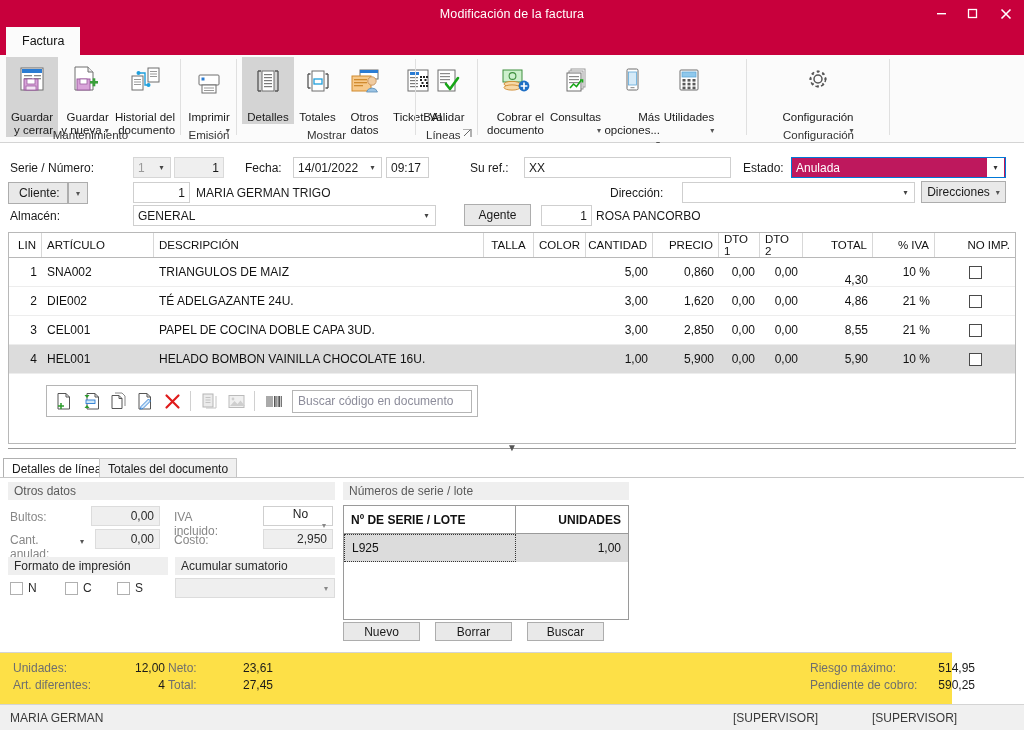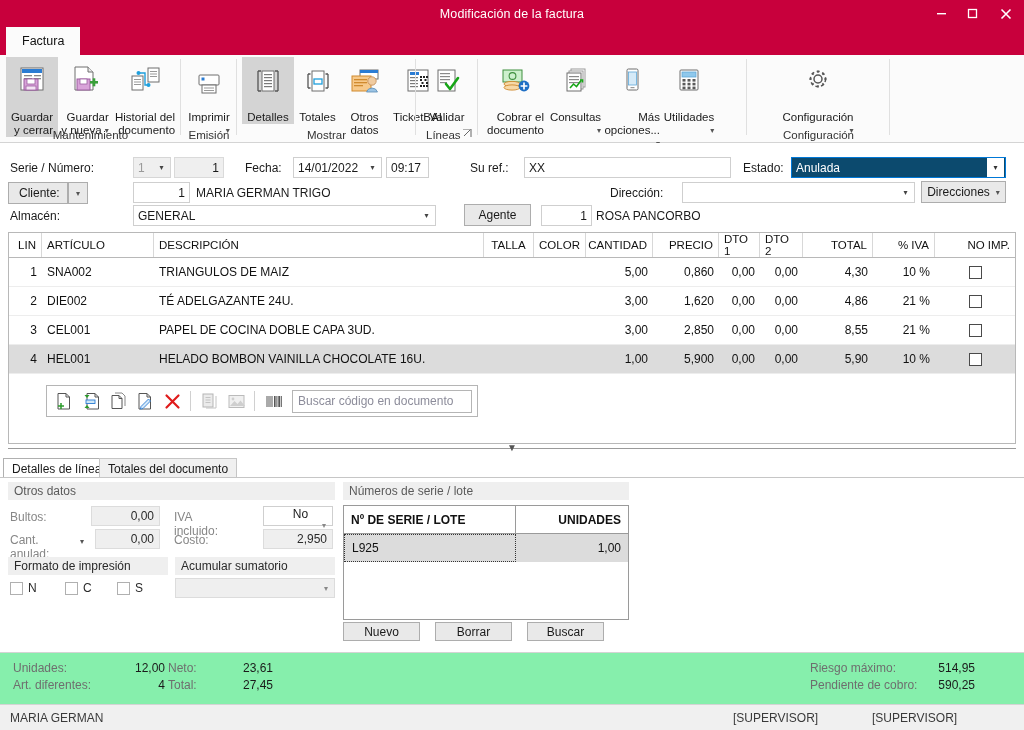"Anulada" .combo.sel-blue { background: #0c4a6e -> #be185d }
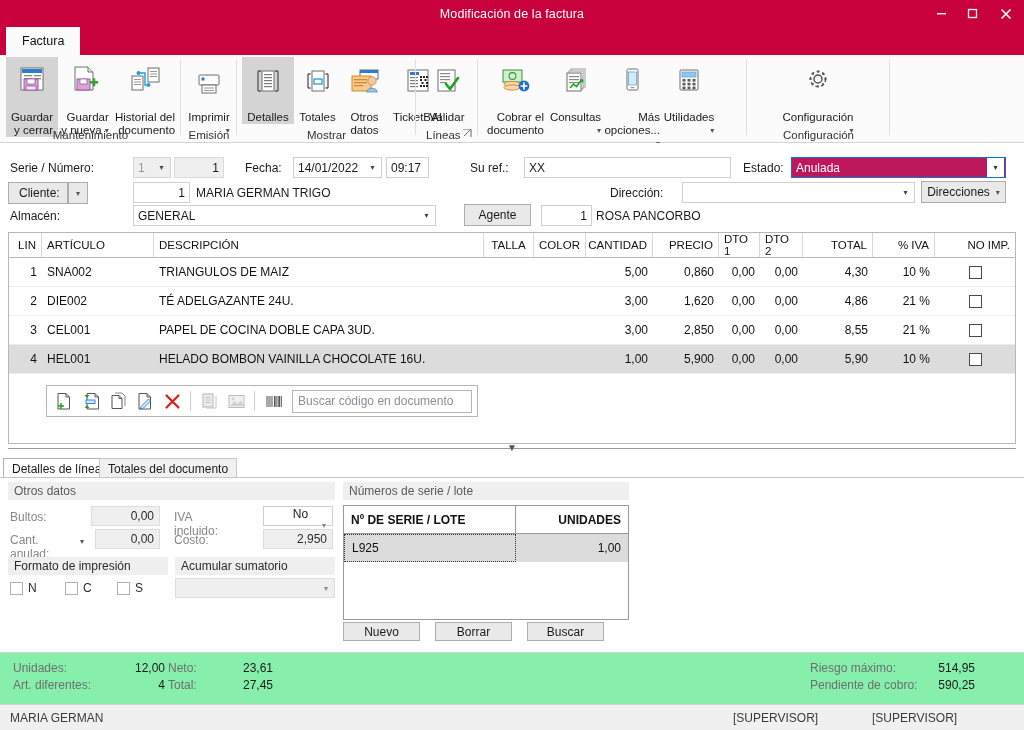"4,30" div.gc { margin-top: none -> 8px }
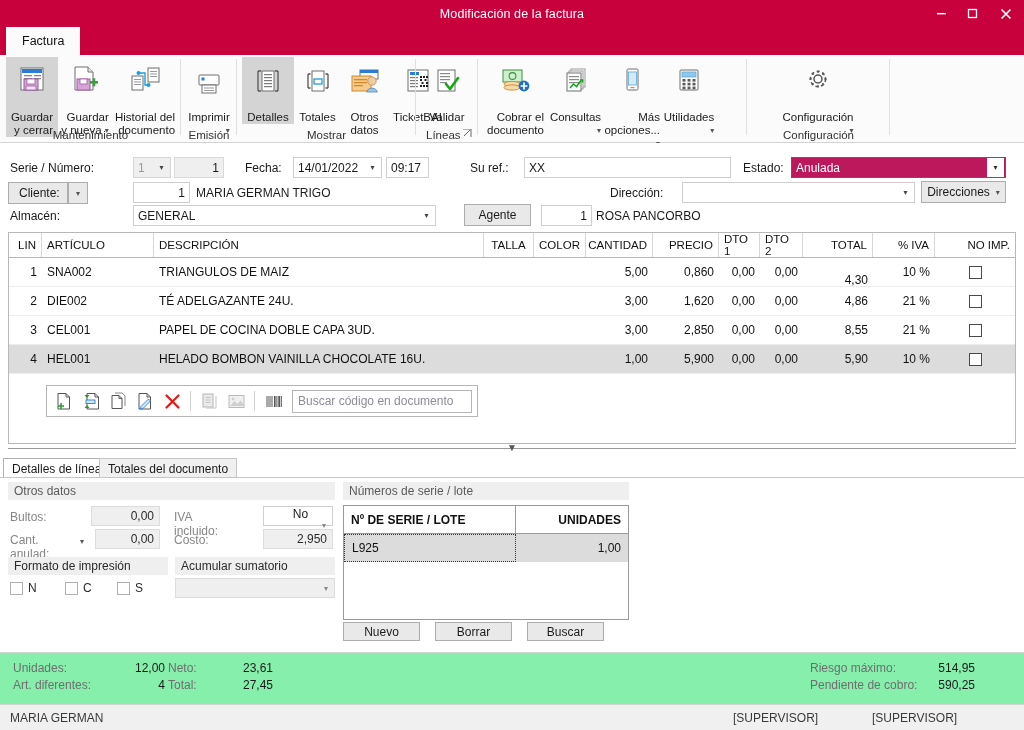"Unidades:" .statusbar { background: #86efac -> #fde047; width: 1024px -> 952px }
